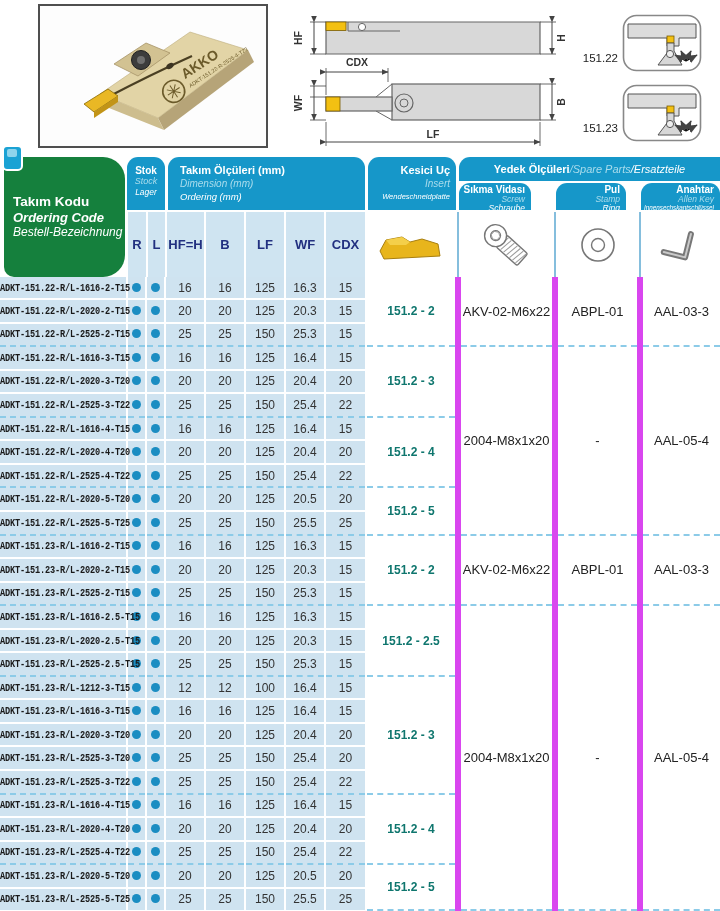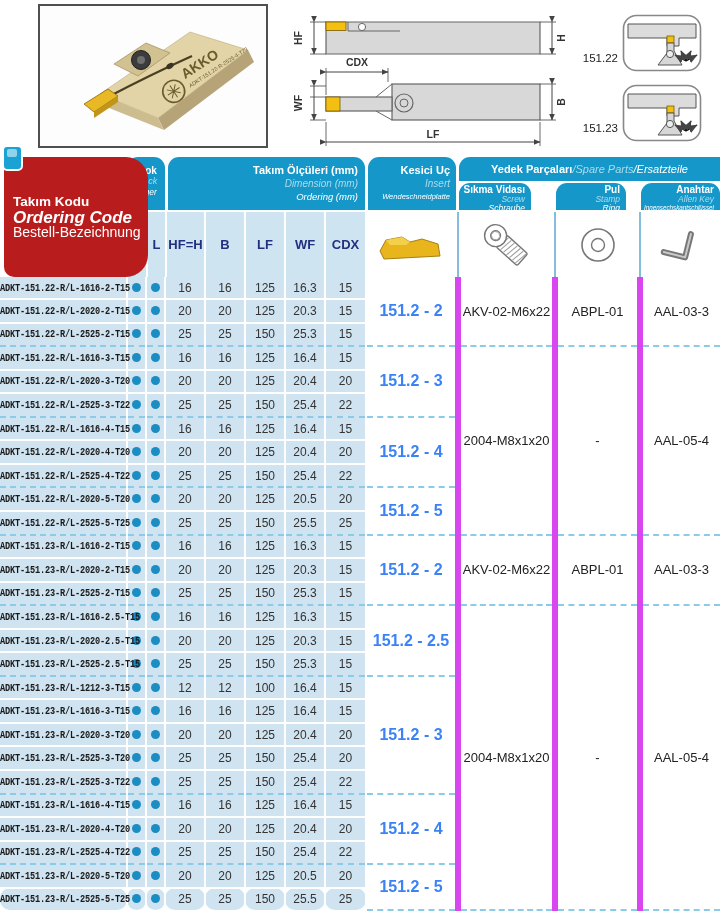"Takım Ölçüleri (mm)" .tab-dim { padding: 7px 7px 0 0 -> 7px 7px 0 12px; text-align: right -> none }
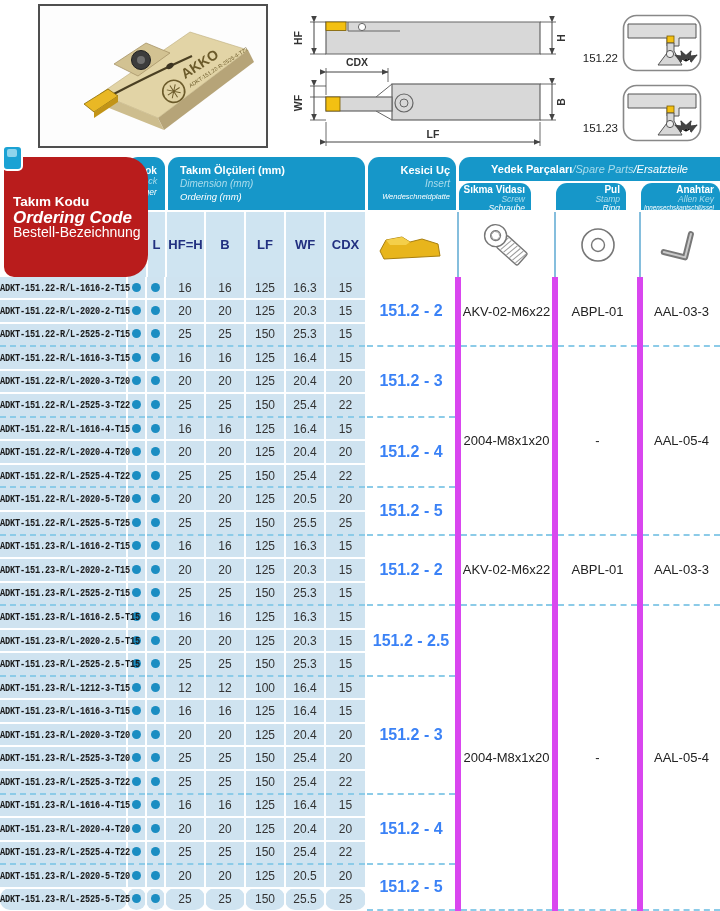"Yedek Parçaları" span.tr-line { text: Parçaları -> Ölçüleri }
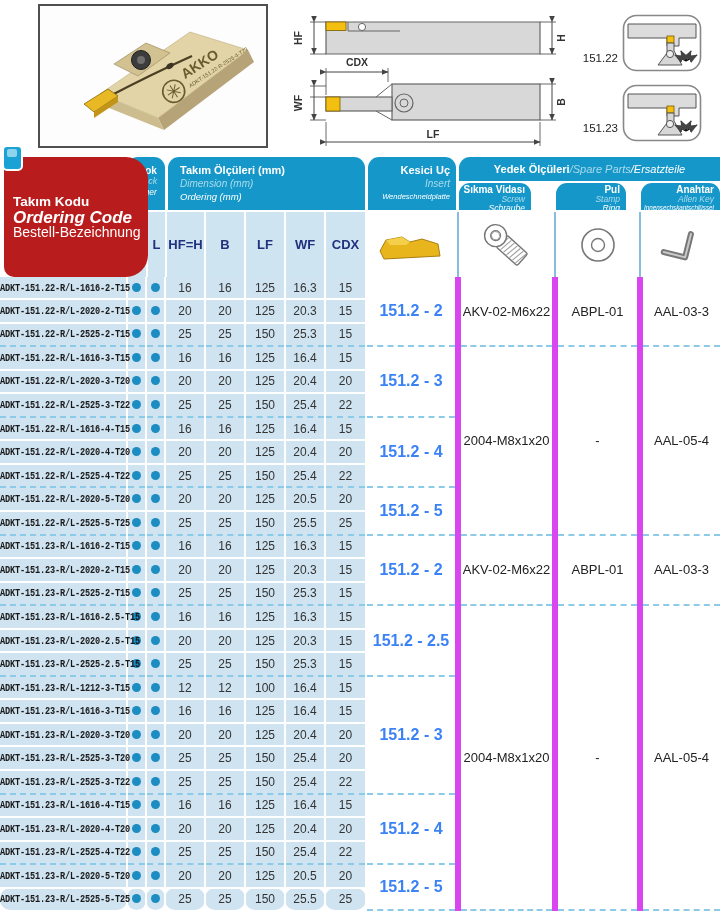"Takım Kodu" .navy-box { background: #b91c1c -> #15803d; width: 144px -> 121px }
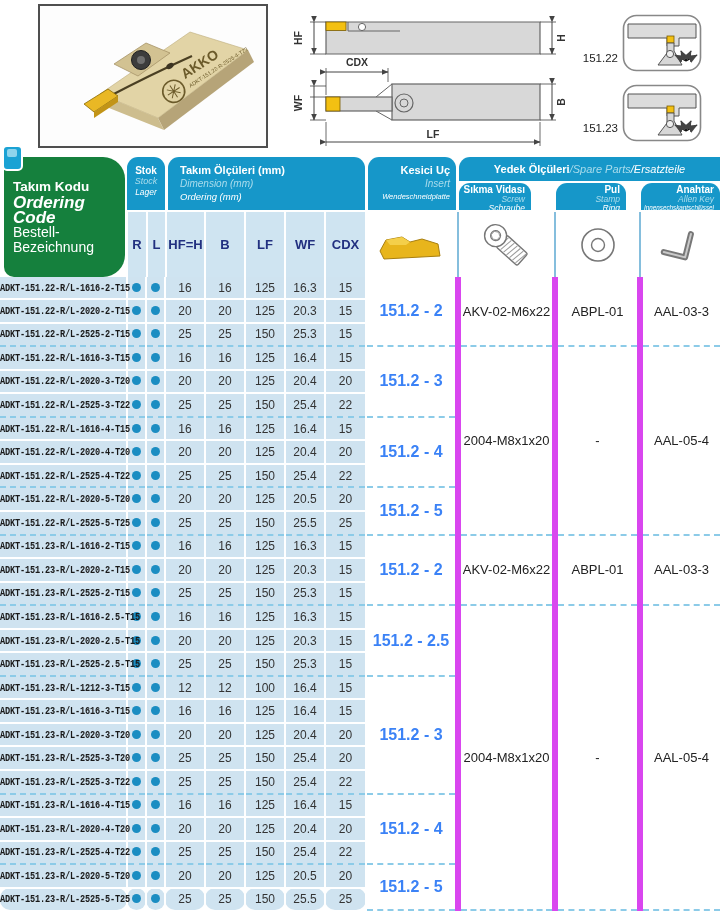"Ordering Code" .navy-box .l2 { font-size: 17px -> 13px }
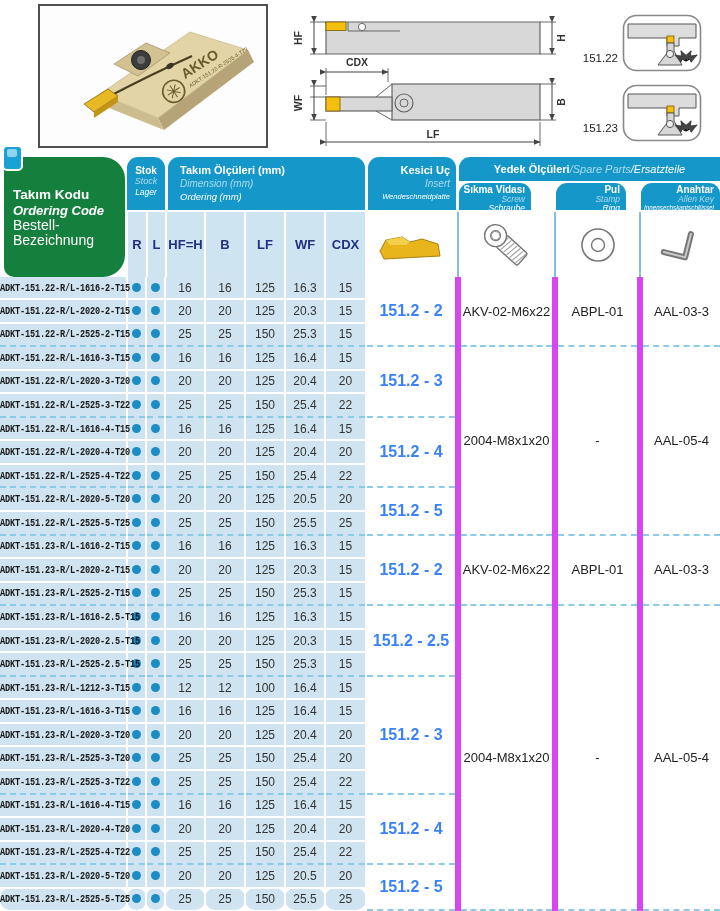"Bestell-Bezeichnung" .navy-box .l3 { font-size: 14px -> 12px; font-style: none -> italic }
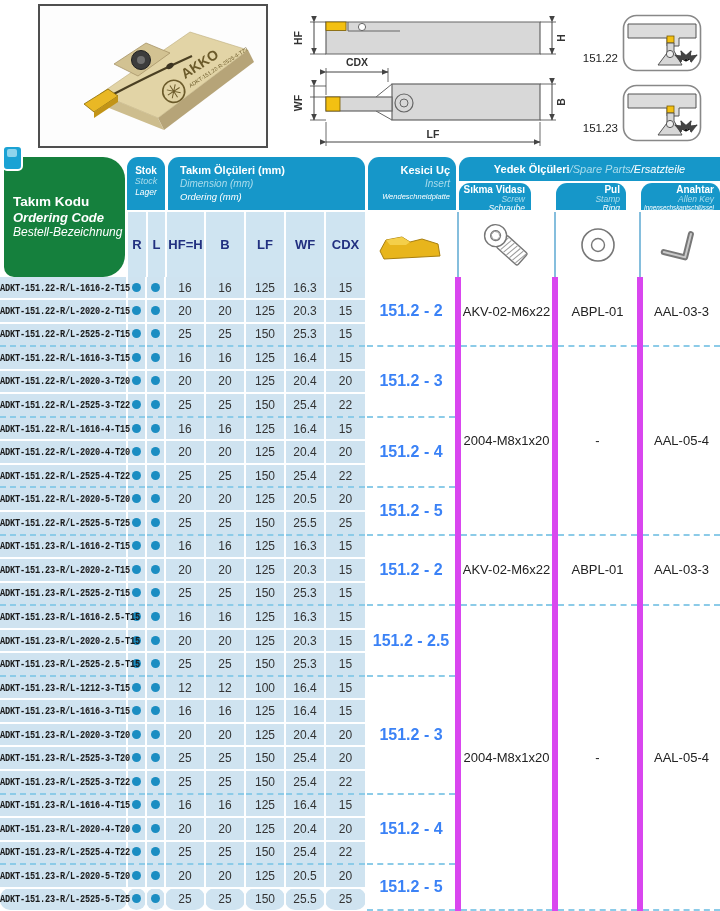"151.2 - 2" td.insert-cell { color: #3b82f6 -> #0f766e; font-size: 16px -> 12px }
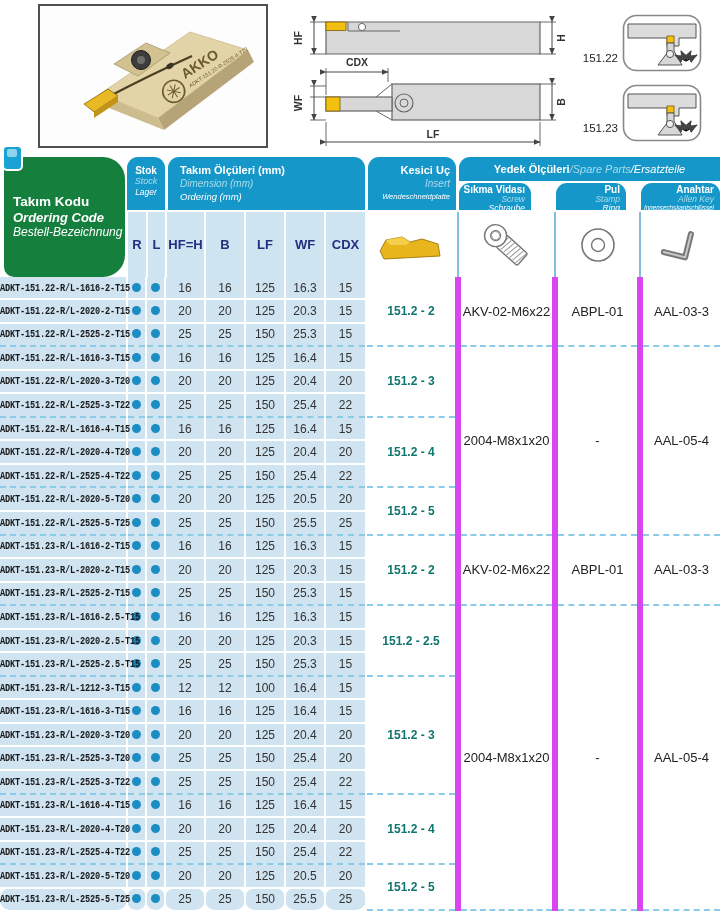"ADKT-151.23-R/L-2525-5-T25" tr:last-child td { border-radius: 10px -> none }
